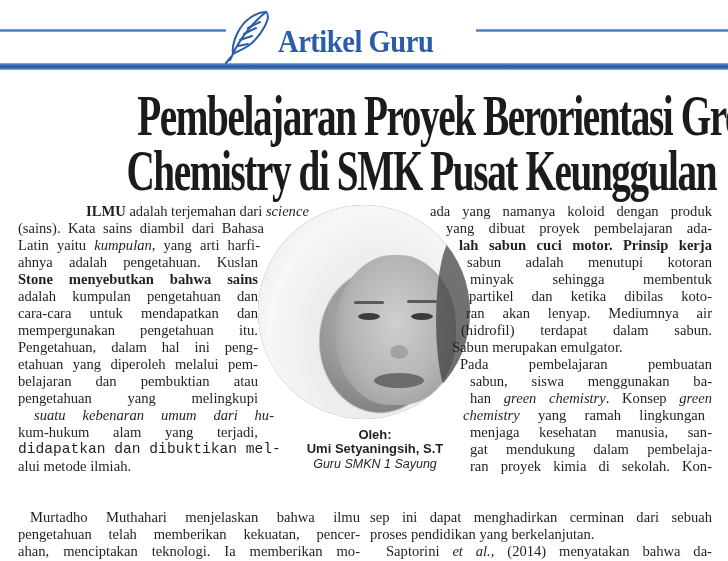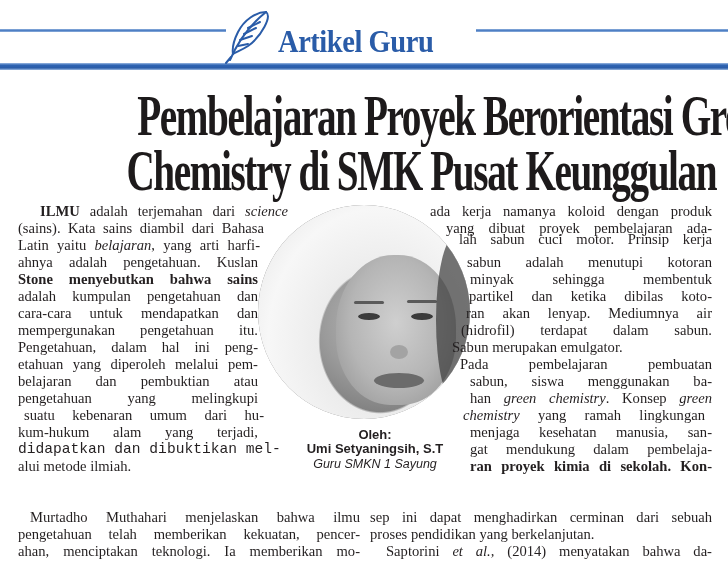"ILMU" .ln b { margin-left: none -> 46px }
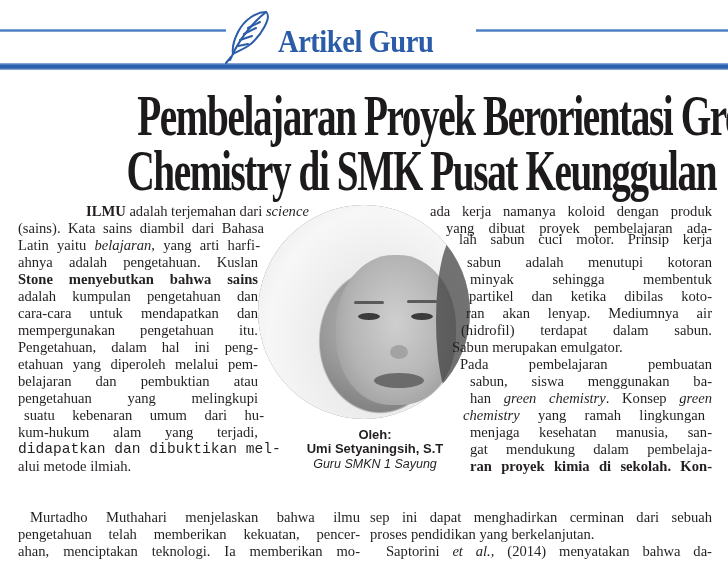"ada kerja namanya koloid dengan" span { text: kerja -> yang }
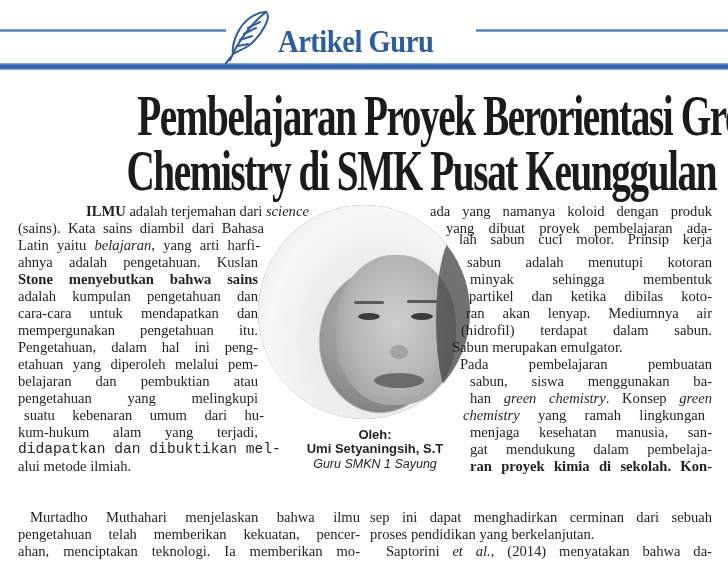"belajaran" i { text: belajaran -> kumpulan }
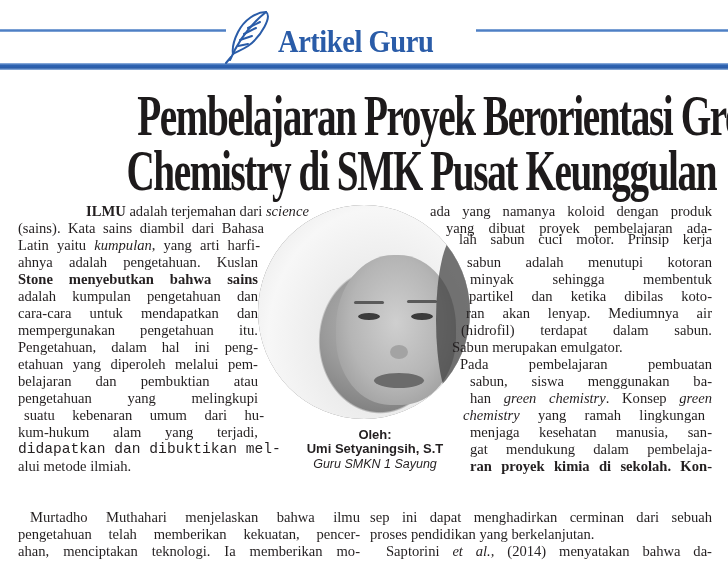"lah sabun cuci motor. Prinsip" div.ln { font-weight: none -> bold; top: 231px -> 237px }
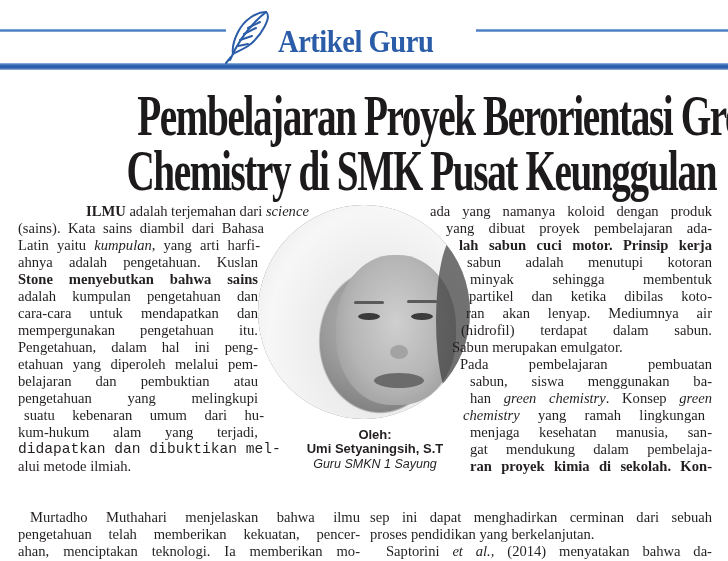"suatu kebenaran umum dari hu-" div.ln { font-style: none -> italic; left: 24px -> 34px }
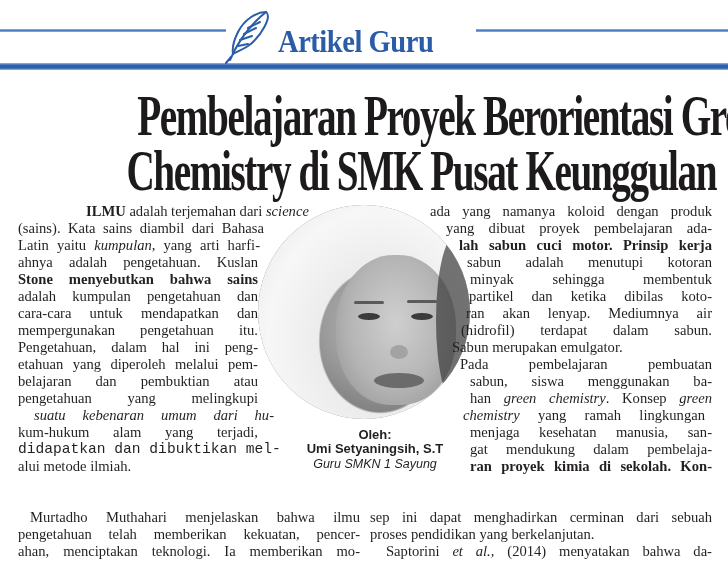"ran proyek kimia di sekolah." div.ln { font-weight: bold -> none }
